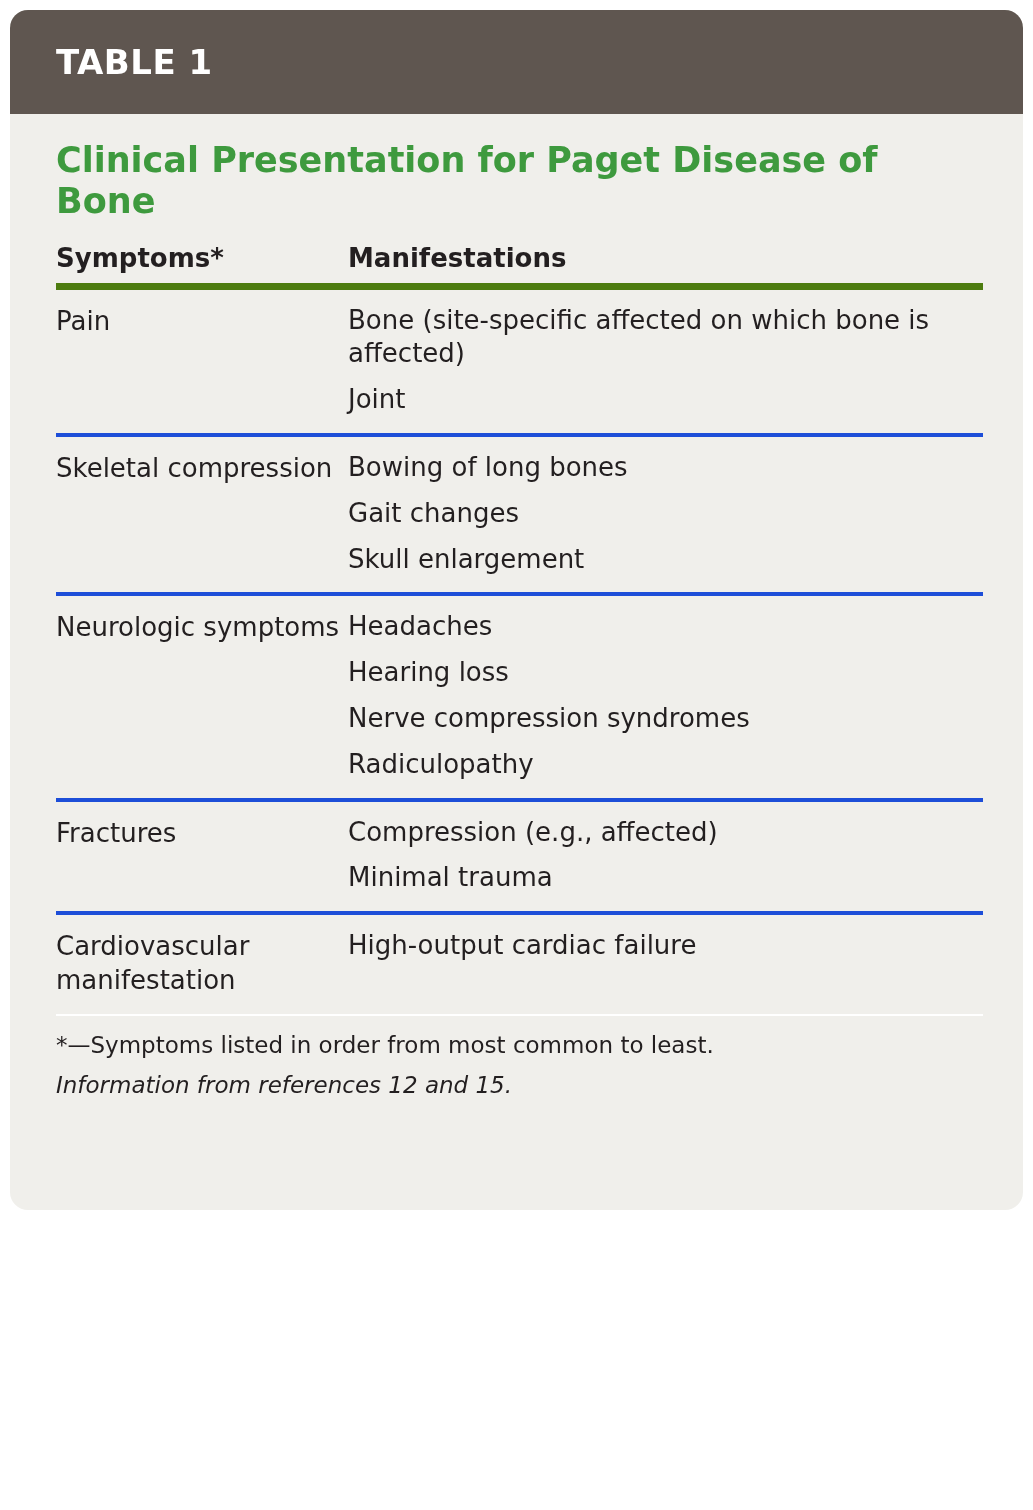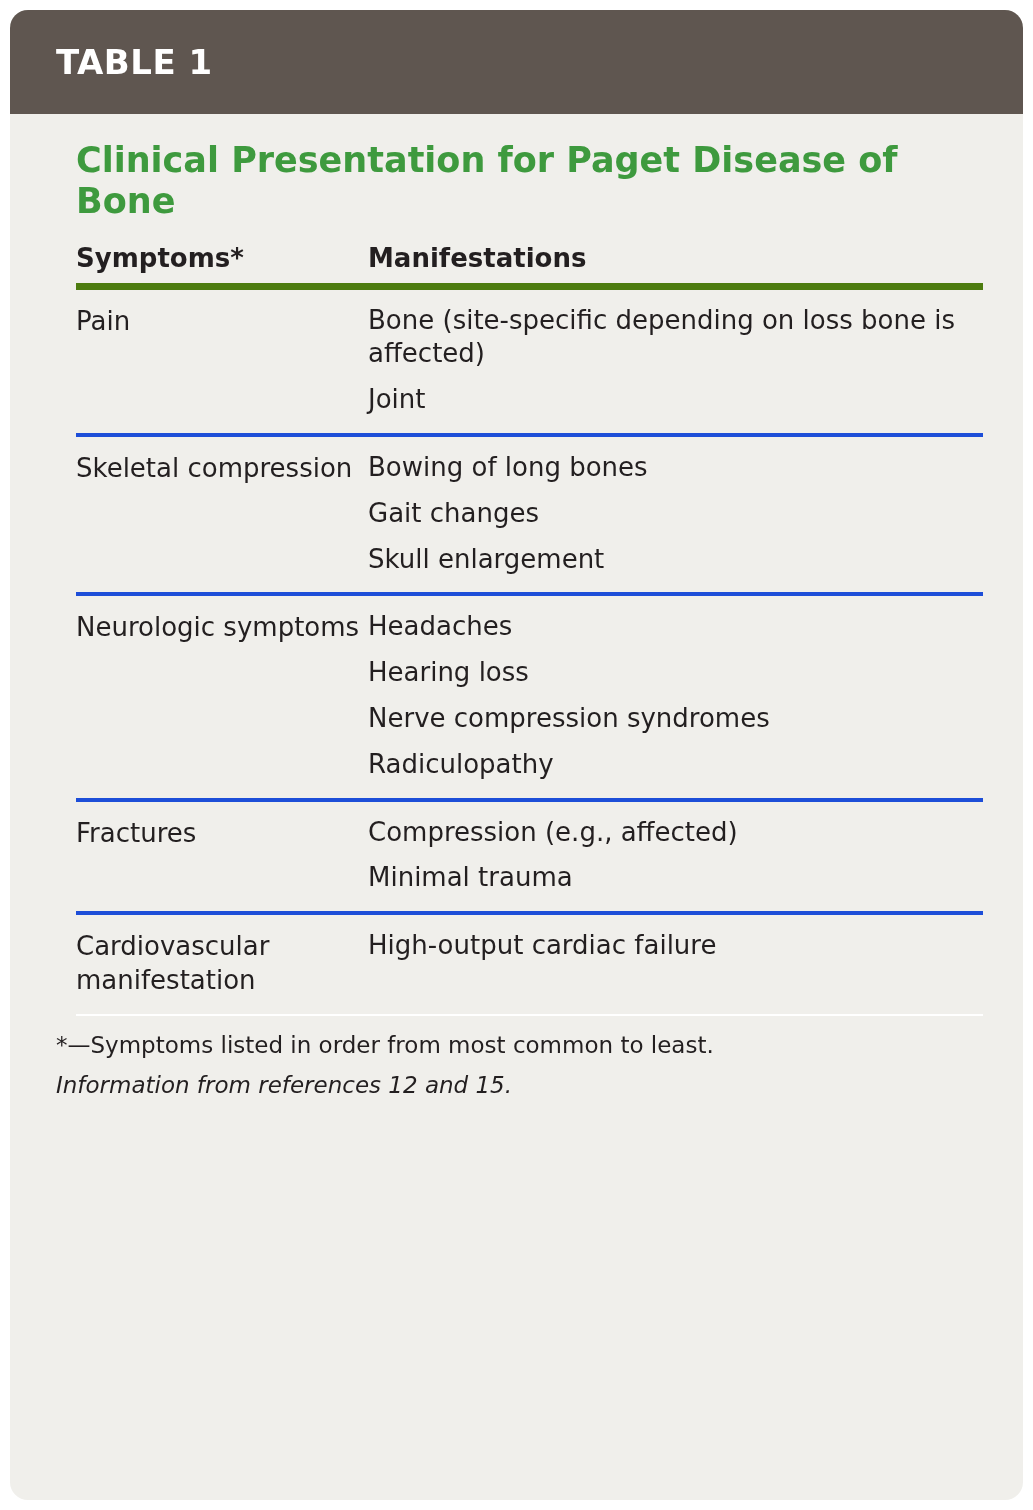"TABLE 1" .table-card { height: 1490px -> 1200px }
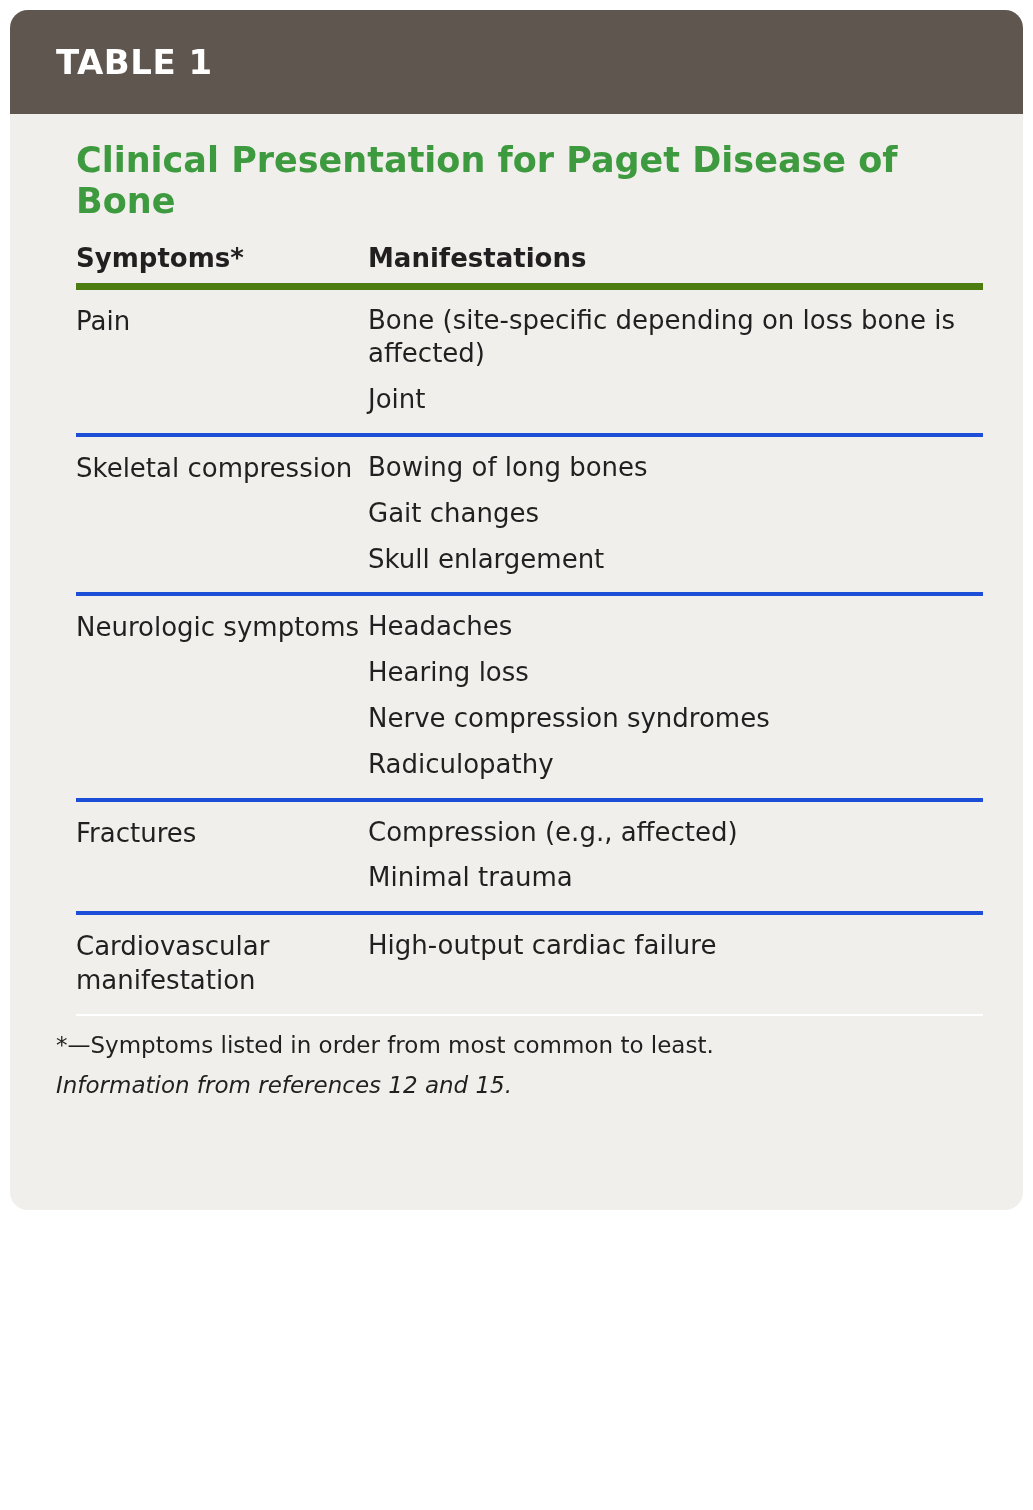"Clinical Presentation for Paget Disease" .table-body { padding: 26px 40px 0 66px -> 26px 40px 0 46px }
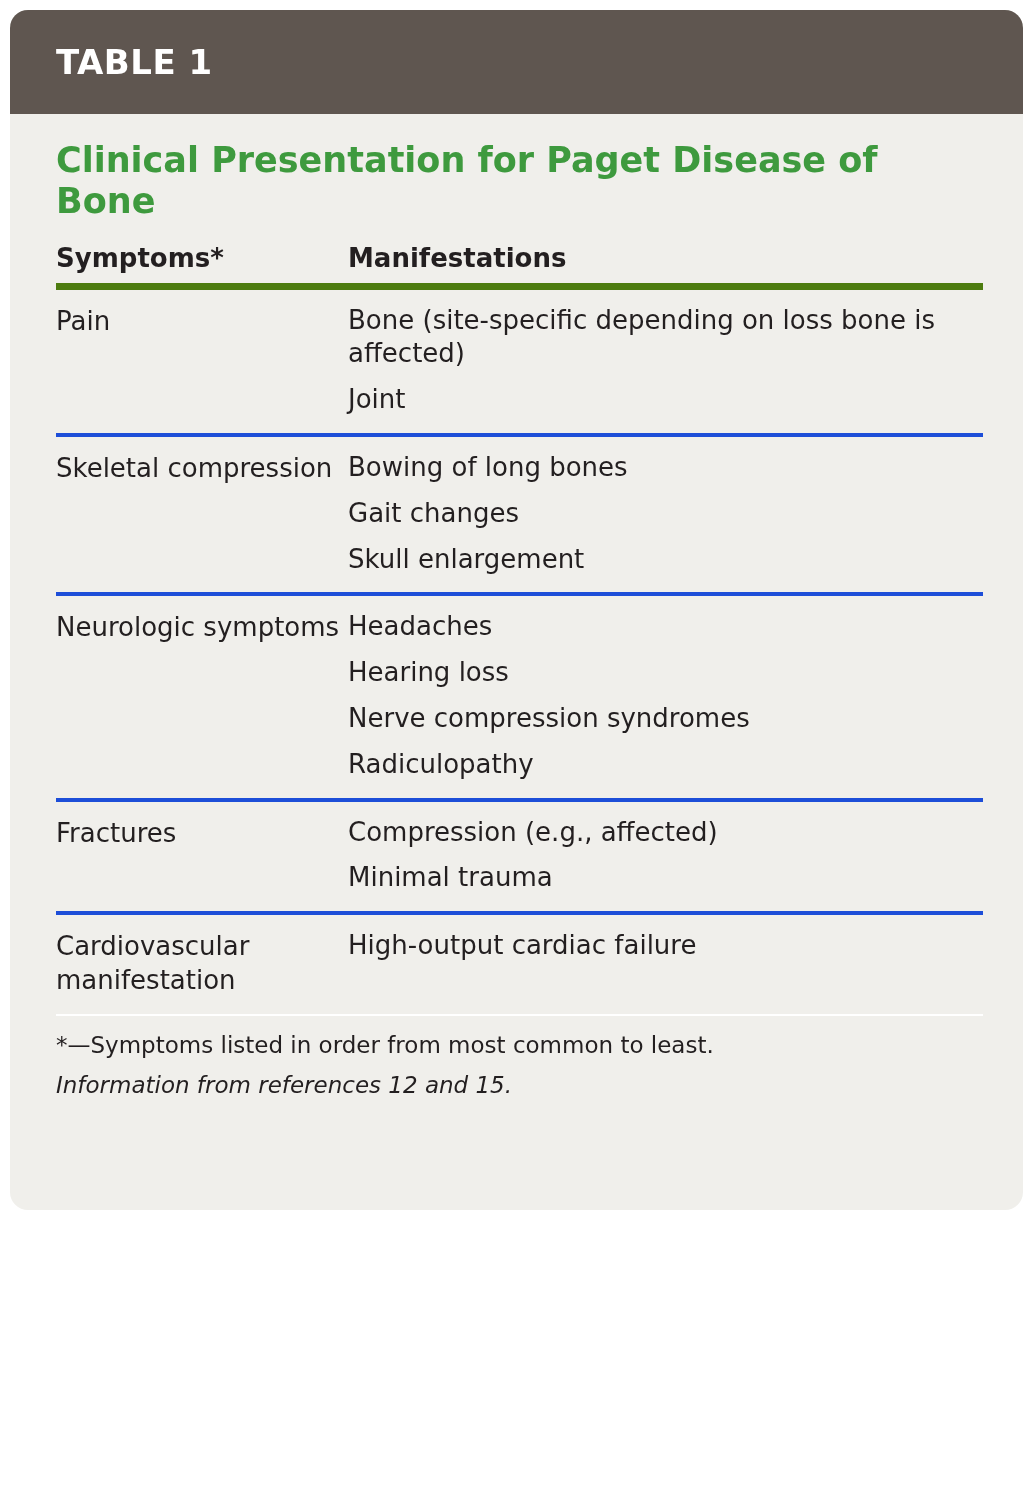"Bone (site-specific depending on loss" div.manifest-item { text: depending on loss -> affected on which }
